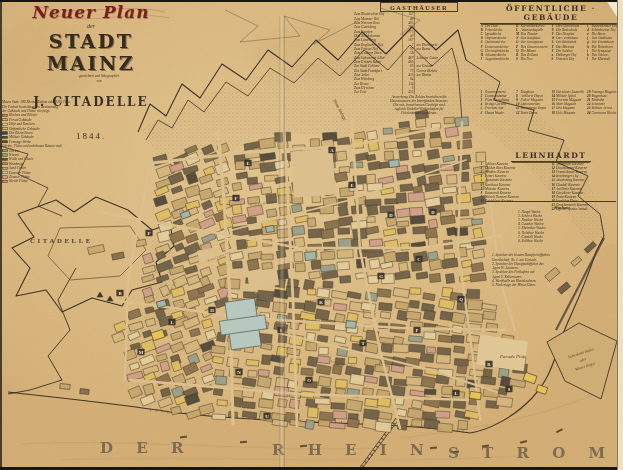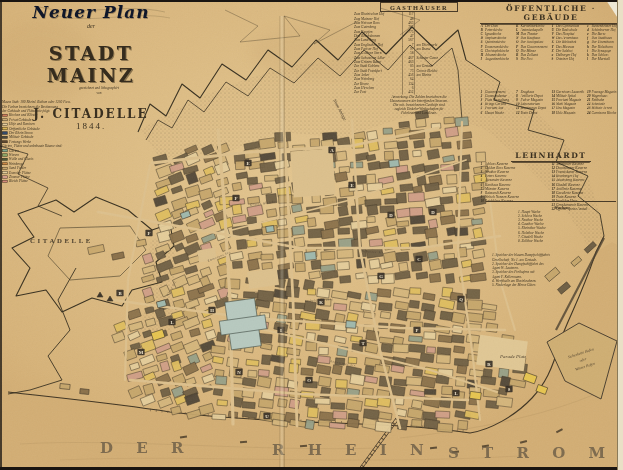"Neuer Plan" .t-script { color: #0f172a -> #7f1d1d }
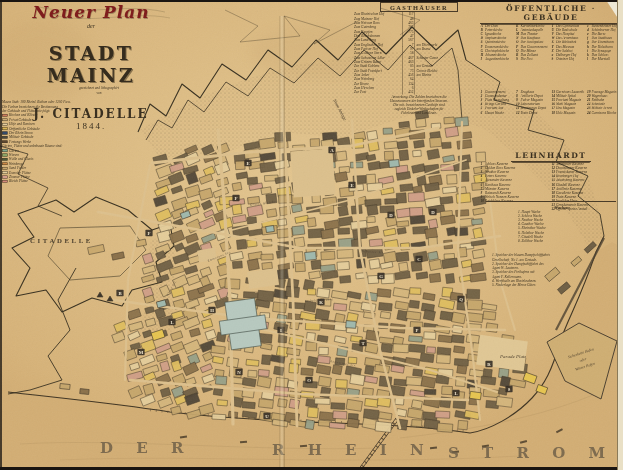"STADT MAINZ" .t-main { margin-top: 13px -> 1px }
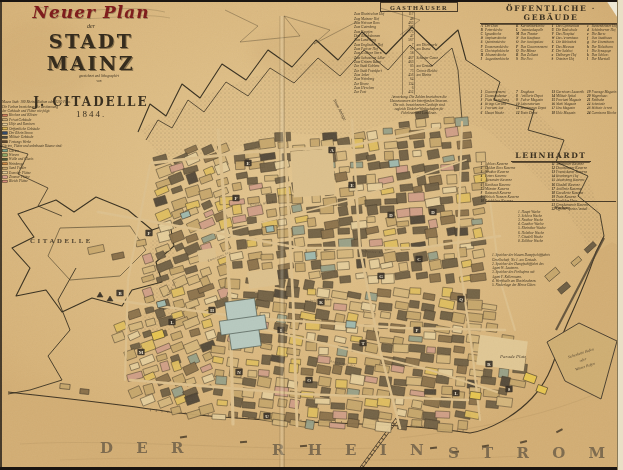"1844." .t-year { margin-top: 0 -> 22px }
